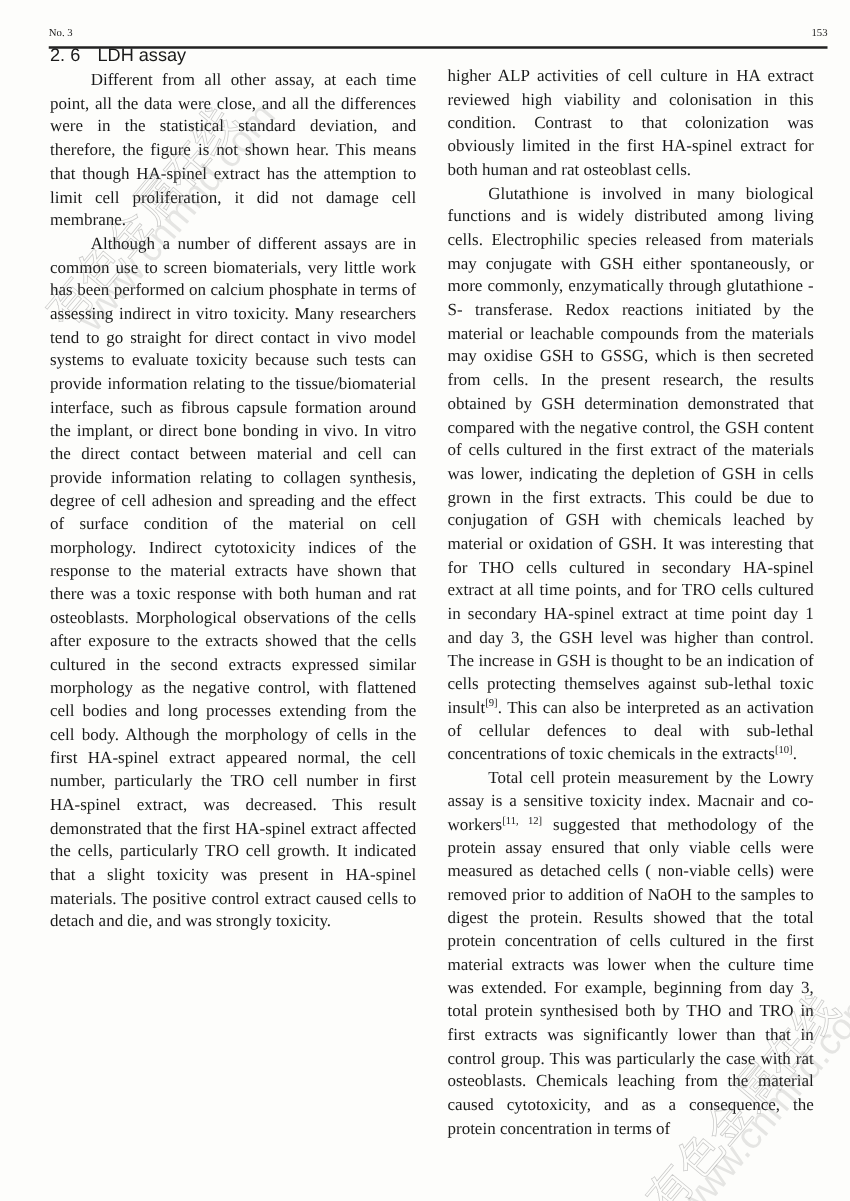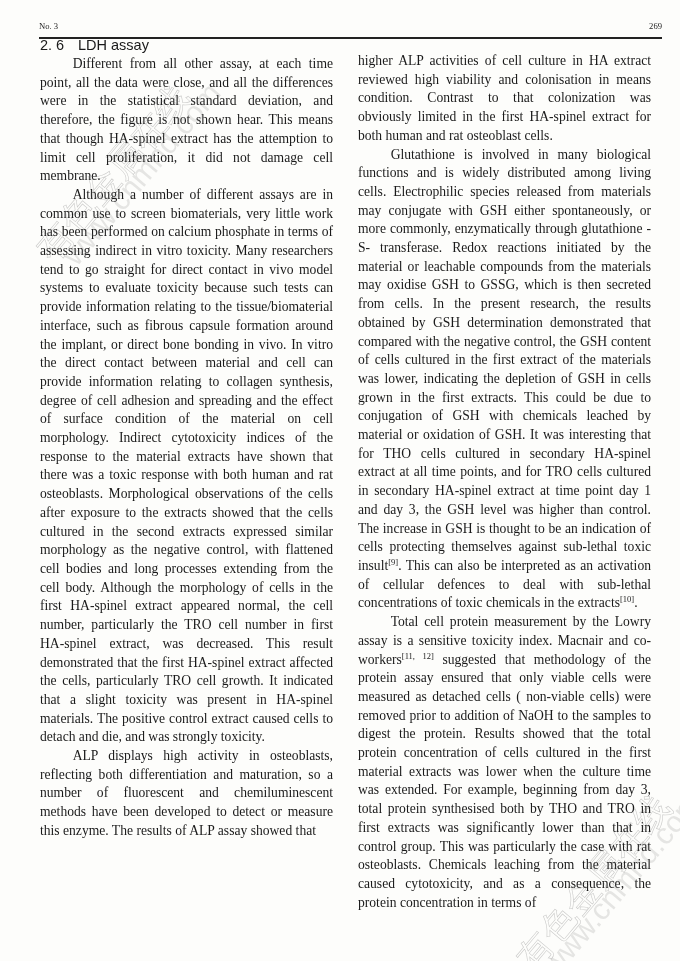"269" span.right { text: 269 -> 153 }
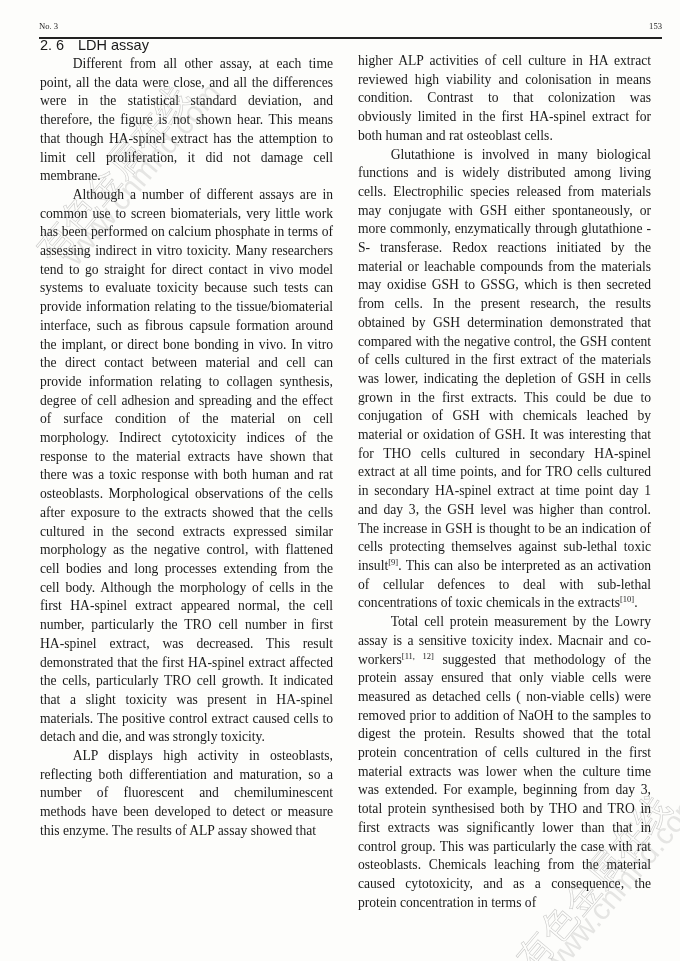"higher ALP activities of cell" p { text: means -> this }
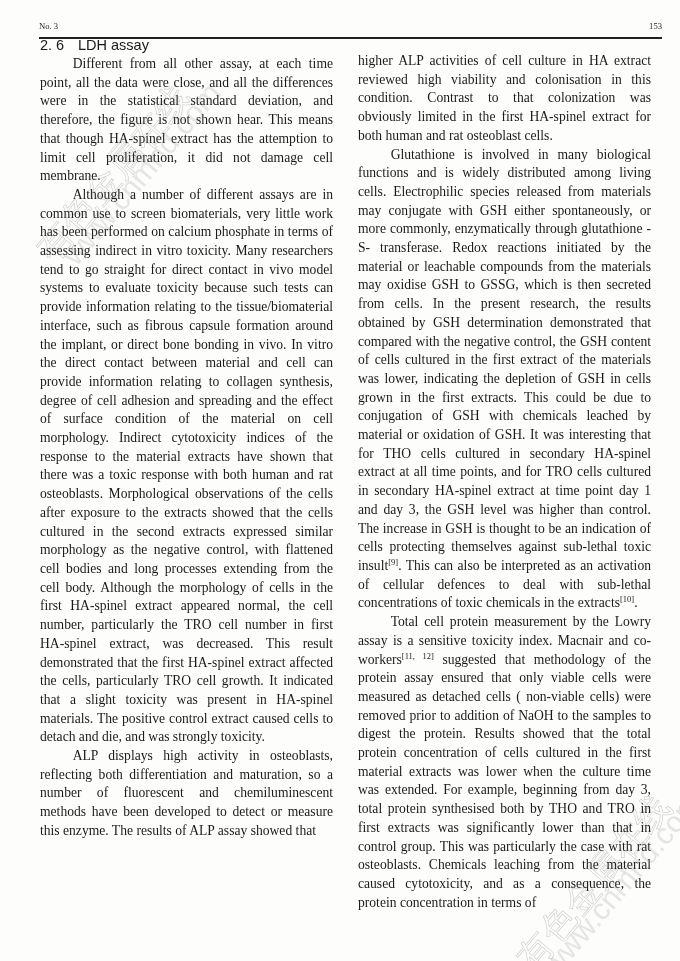"ALP displays high activity in" p.indent { html: <p>ALP displays high activity in osteoblasts, reflecting both differentiation and maturation, so a number of fluorescent and chemiluminescent methods have been developed to detect or measure this enzyme. The results of ALP assay showed that</p> -> none }
